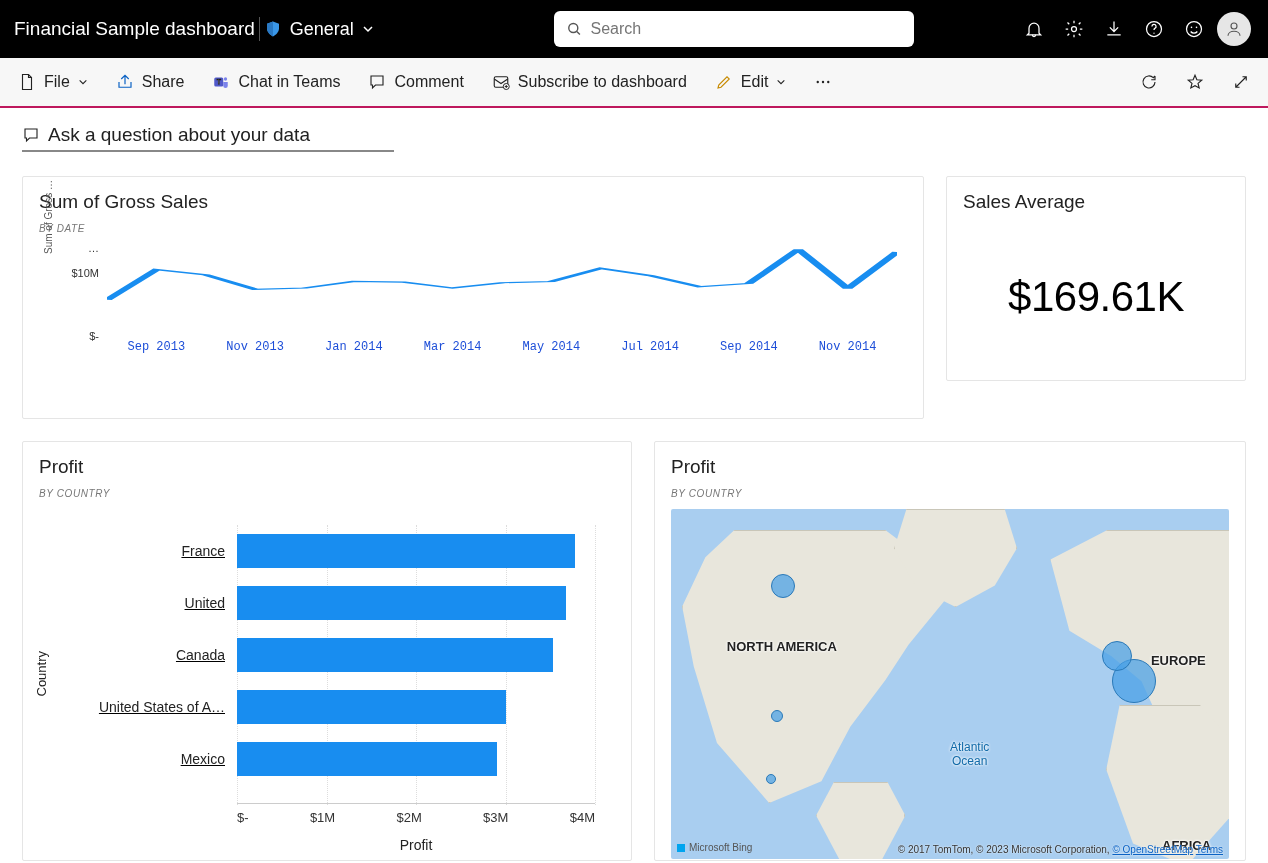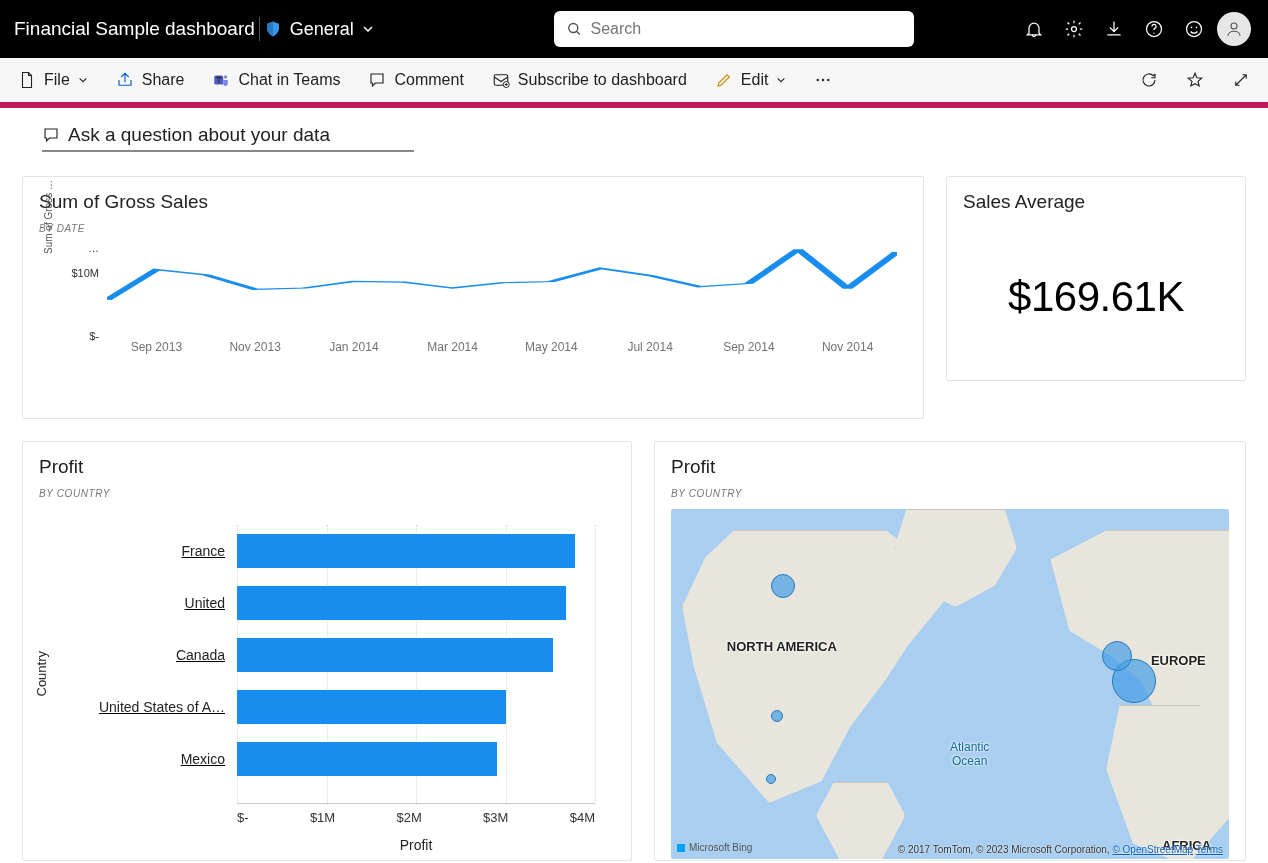"File" .actionbar { border-bottom: 6px solid #be185d -> 2px solid #be185d }
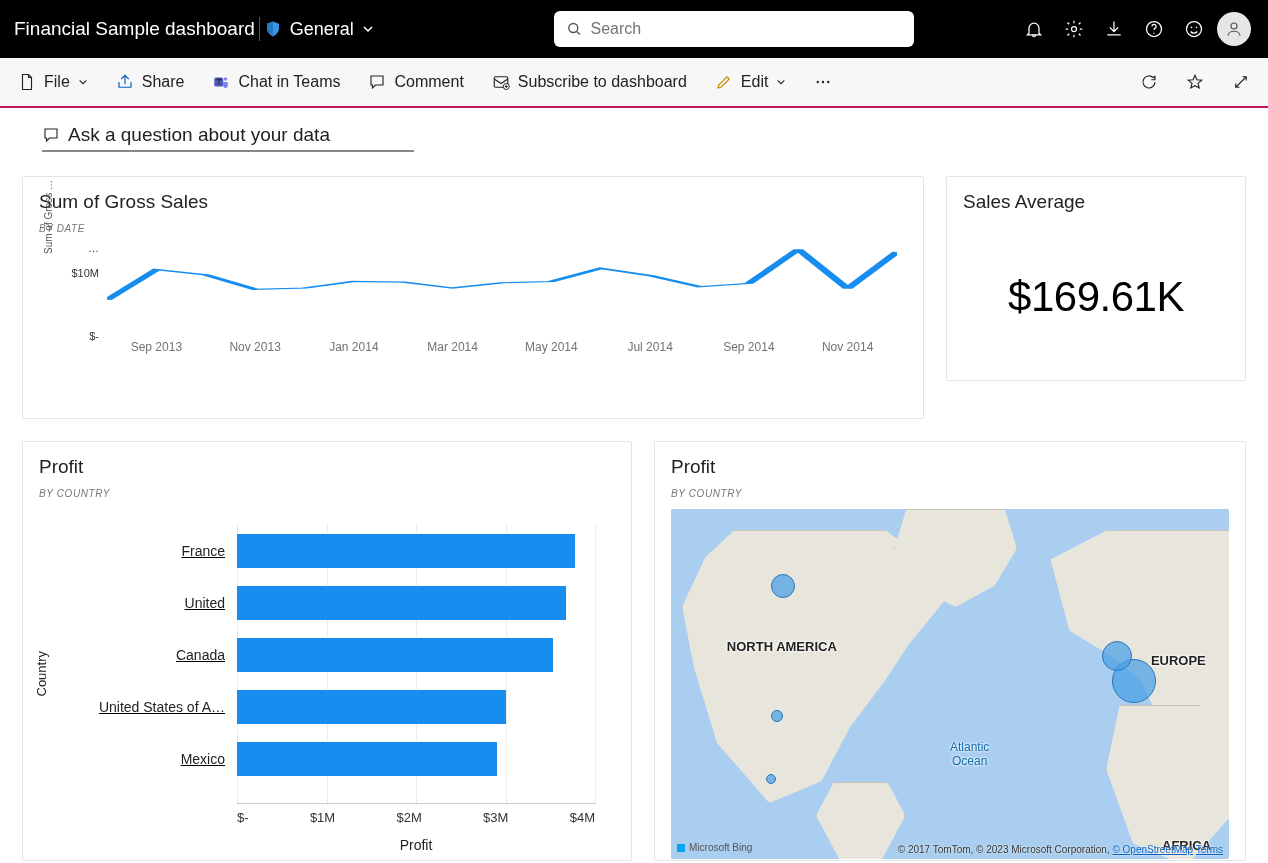"Ask a question about your" .qna-wrap { margin-left: 20px -> none }
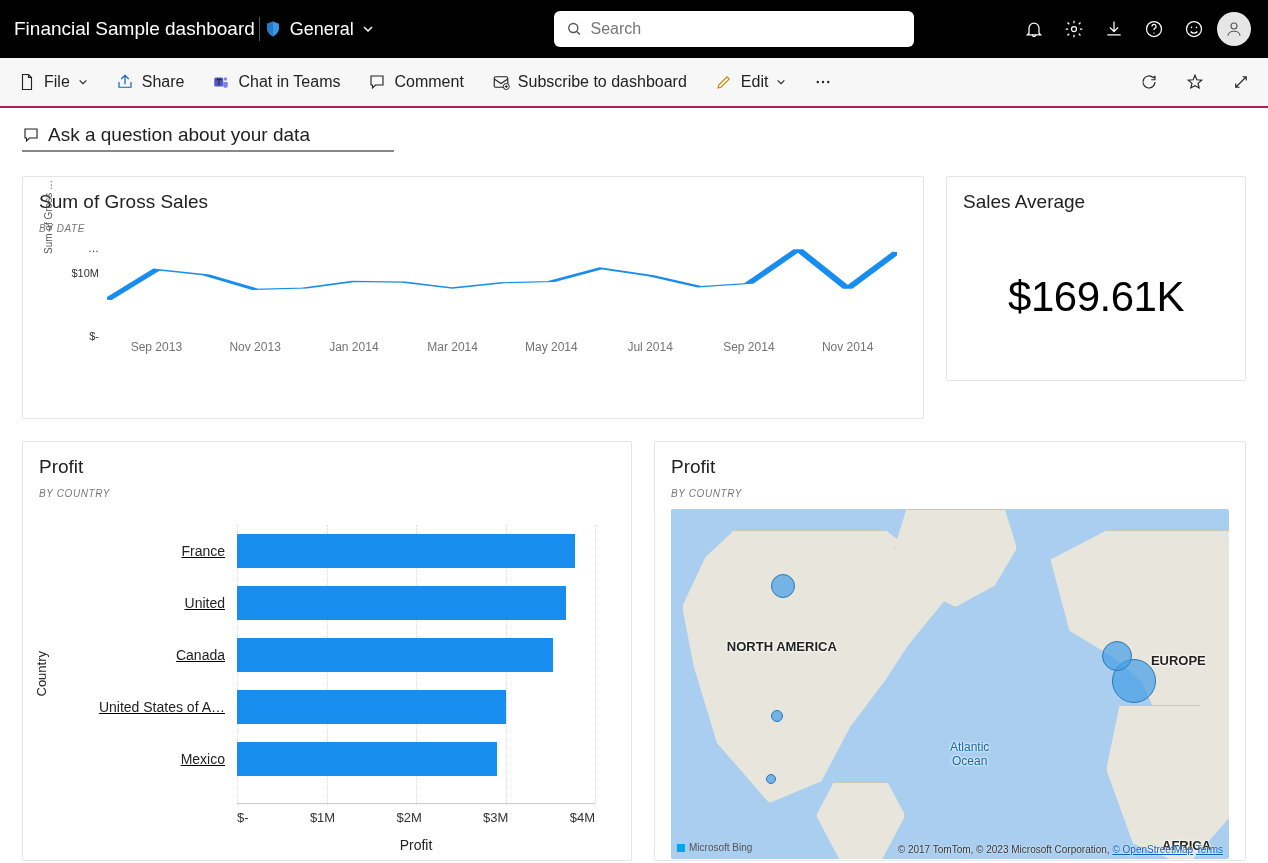"Sep 2013" .x-ticks { color: #737373 -> #1d4ed8; font-family: none -> Liberation Mono, monospace }
